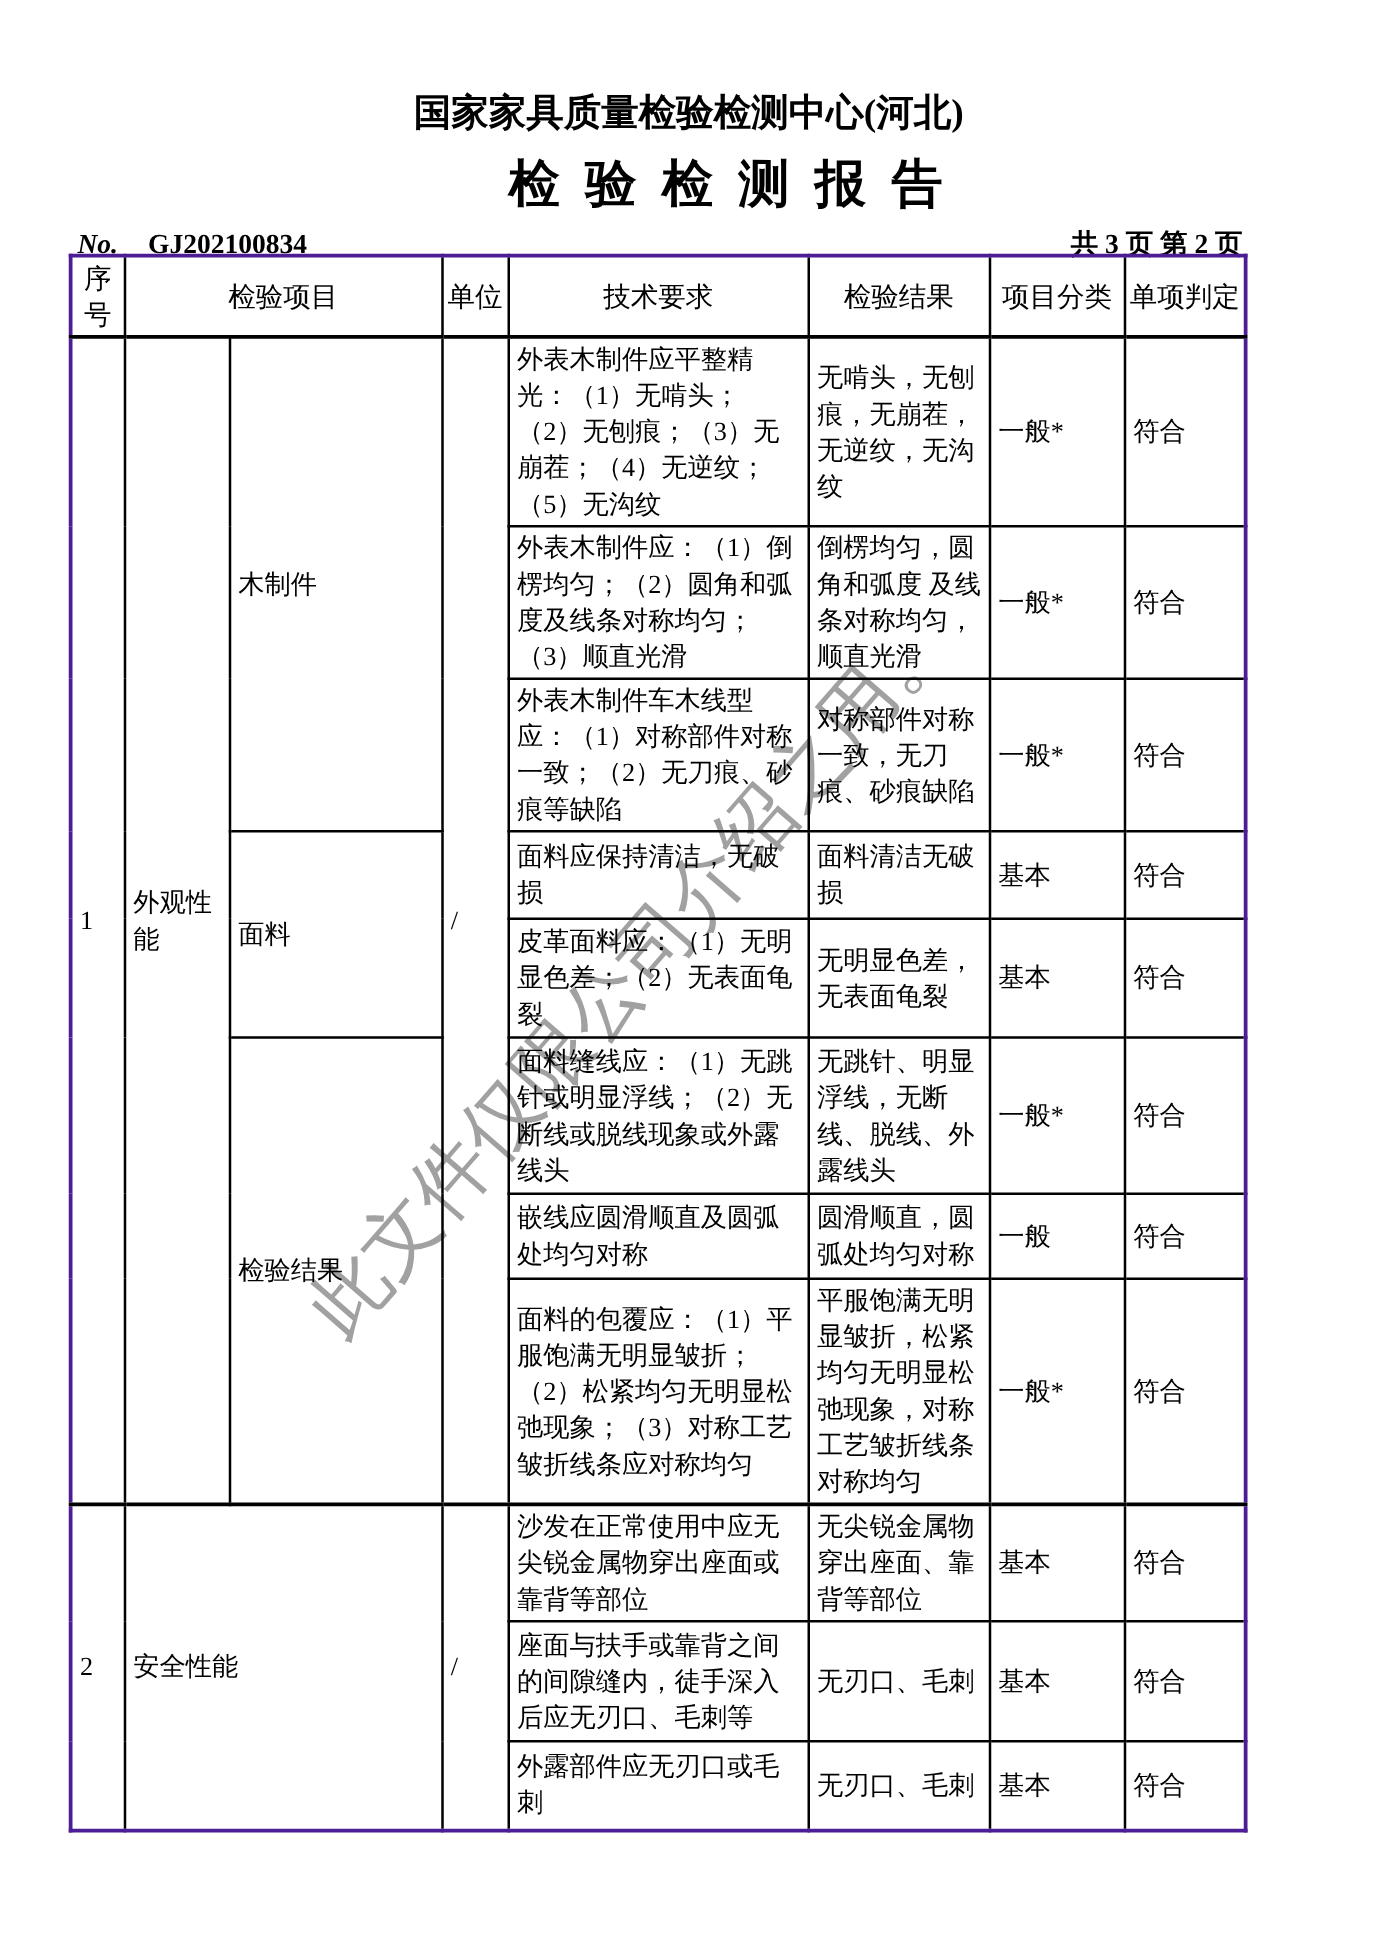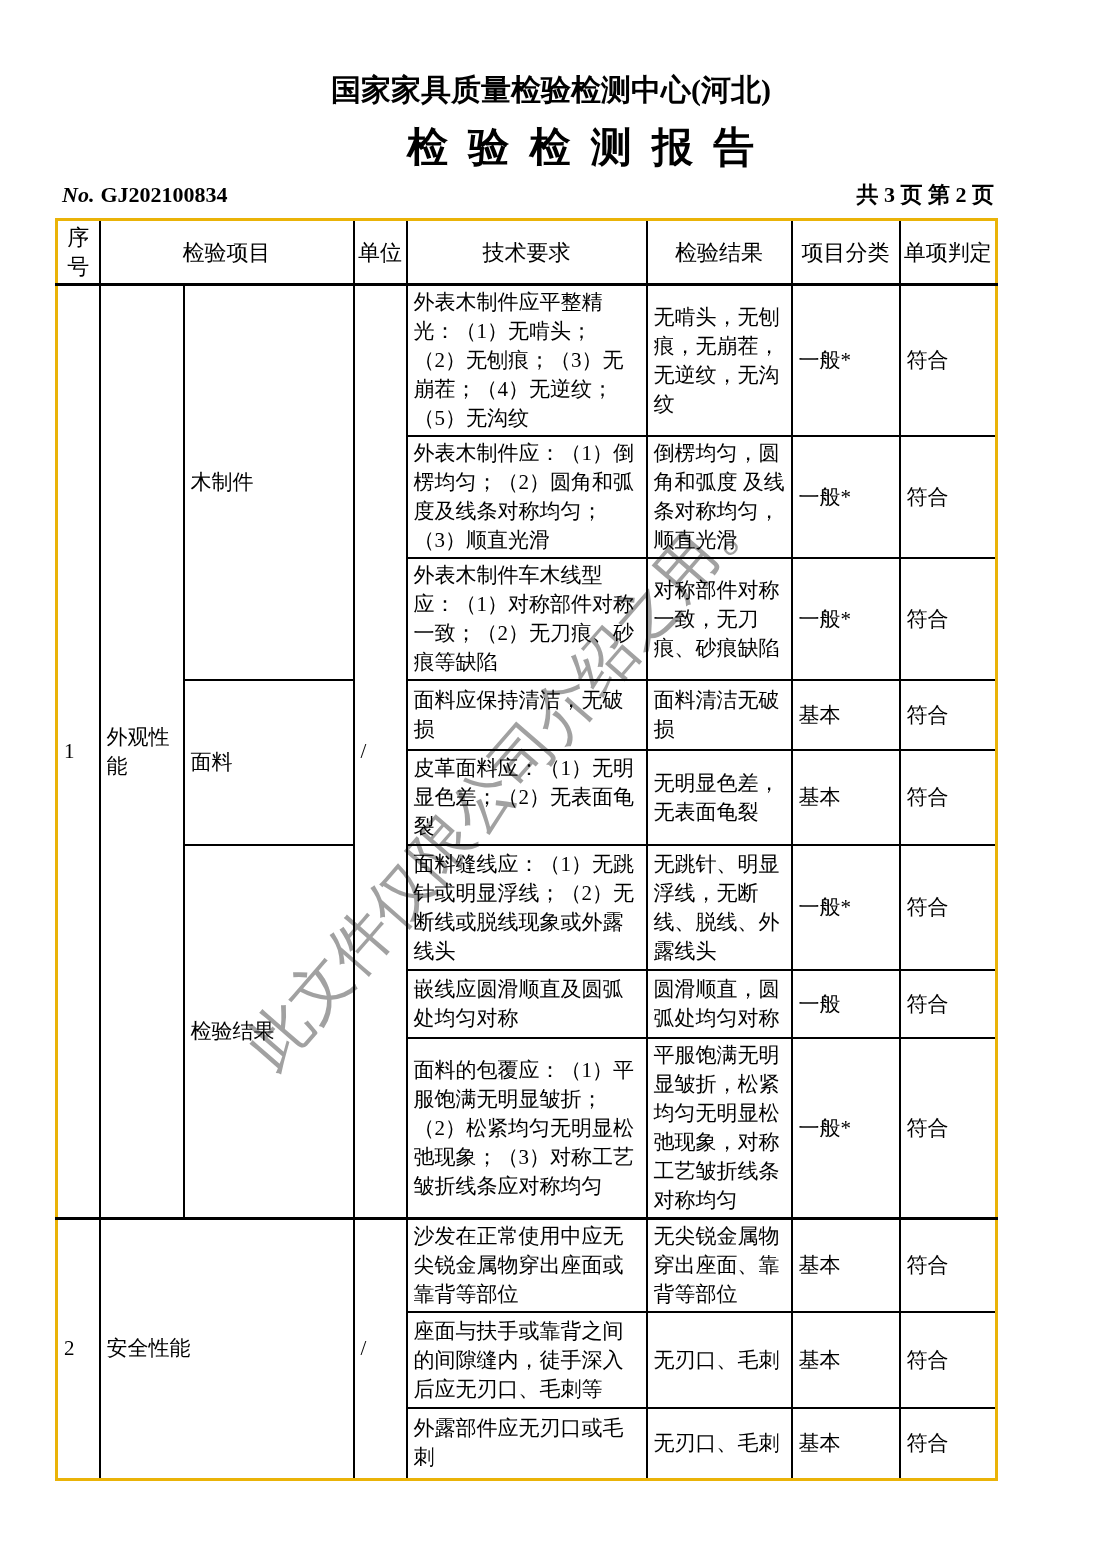"No." .report-no-label { margin-right: 6px -> 24px }
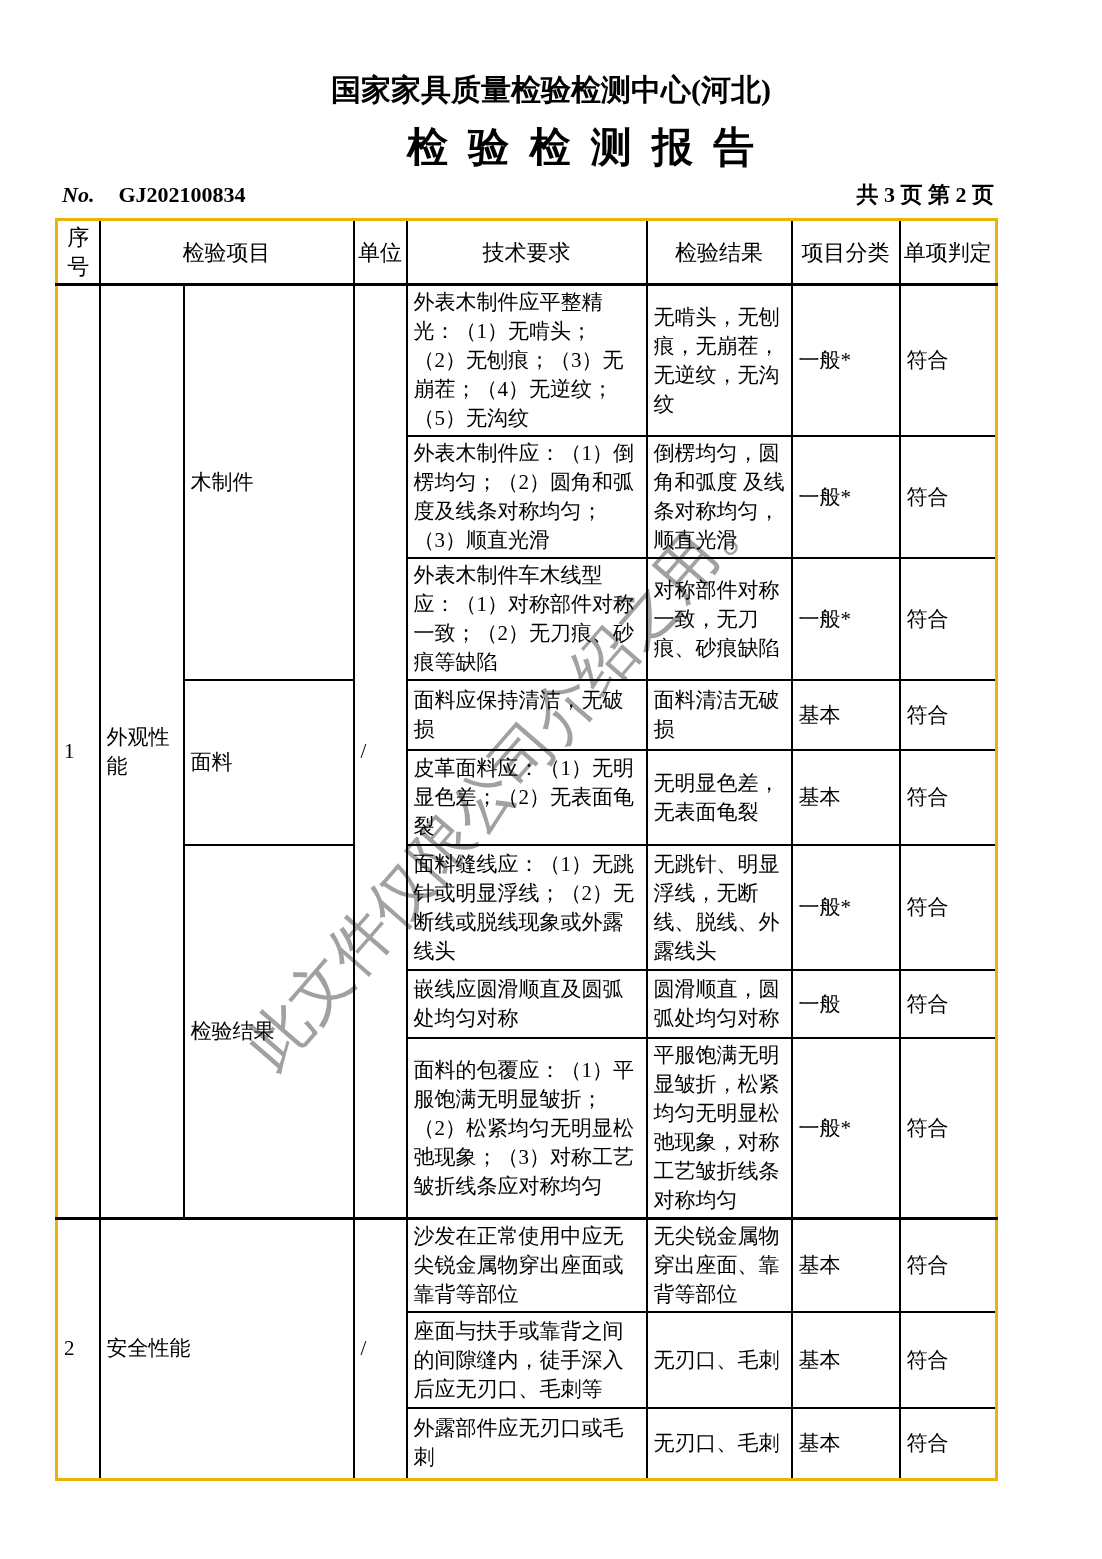"序号" table.report { border: 3px solid #eab308 -> 3px solid #4c1d95; top: 218px -> 203px }
